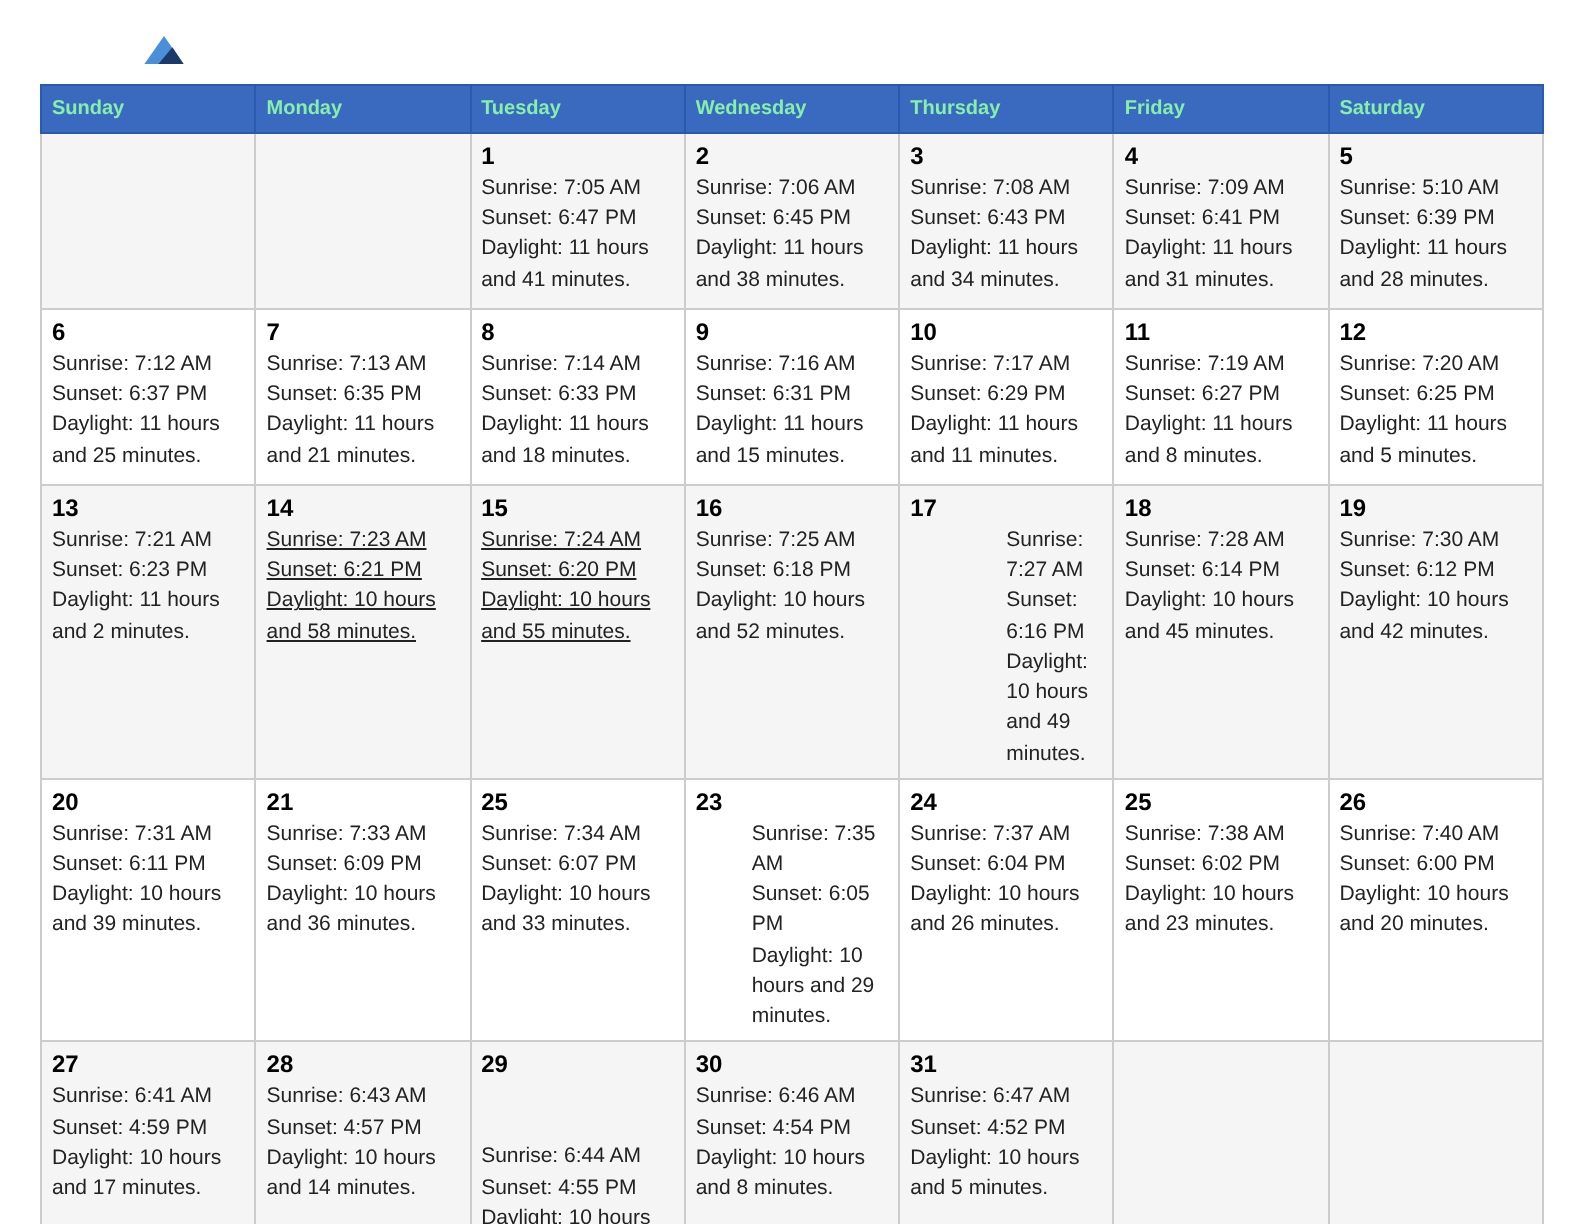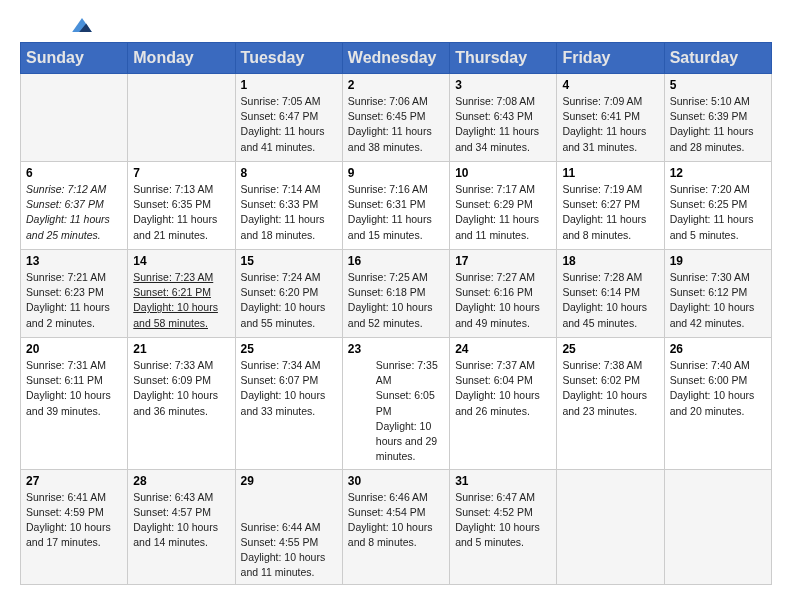"Sunday" thead tr th { color: #e5e5e5 -> #86efac; font-size: 16px -> 10px }
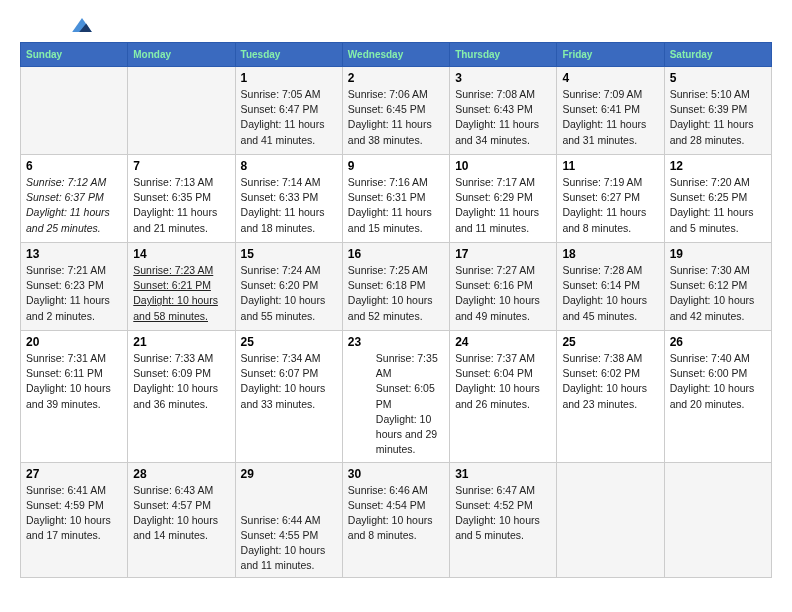"Sunrise: 7:12 AM" div.day-info { font-style: italic -> none }
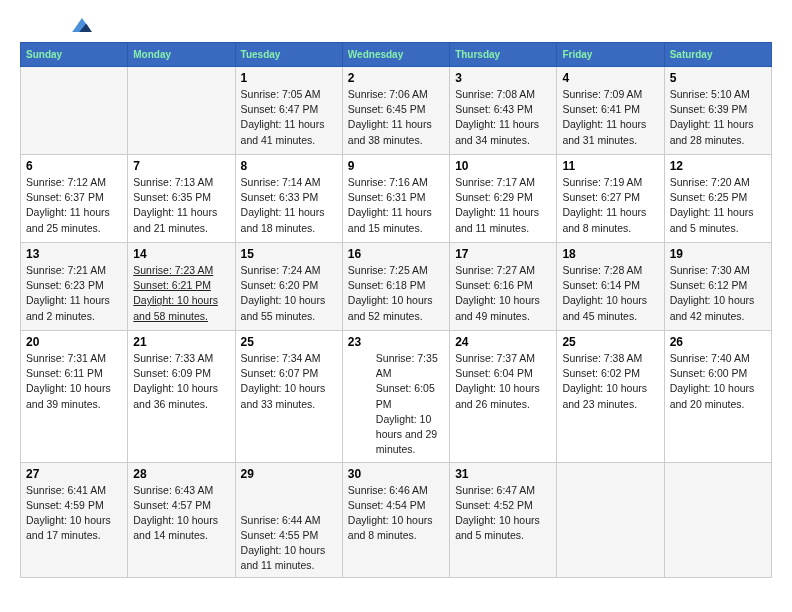"Sunrise: 7:24 AM" div.day-info { text-decoration: none -> underline }
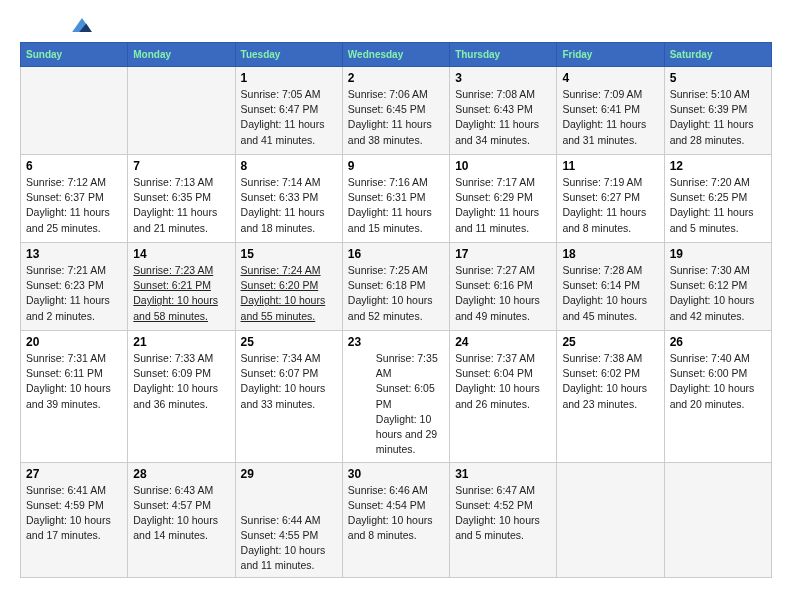"Sunrise: 7:27 AM" div.day-info { margin-left: none -> 48px }
